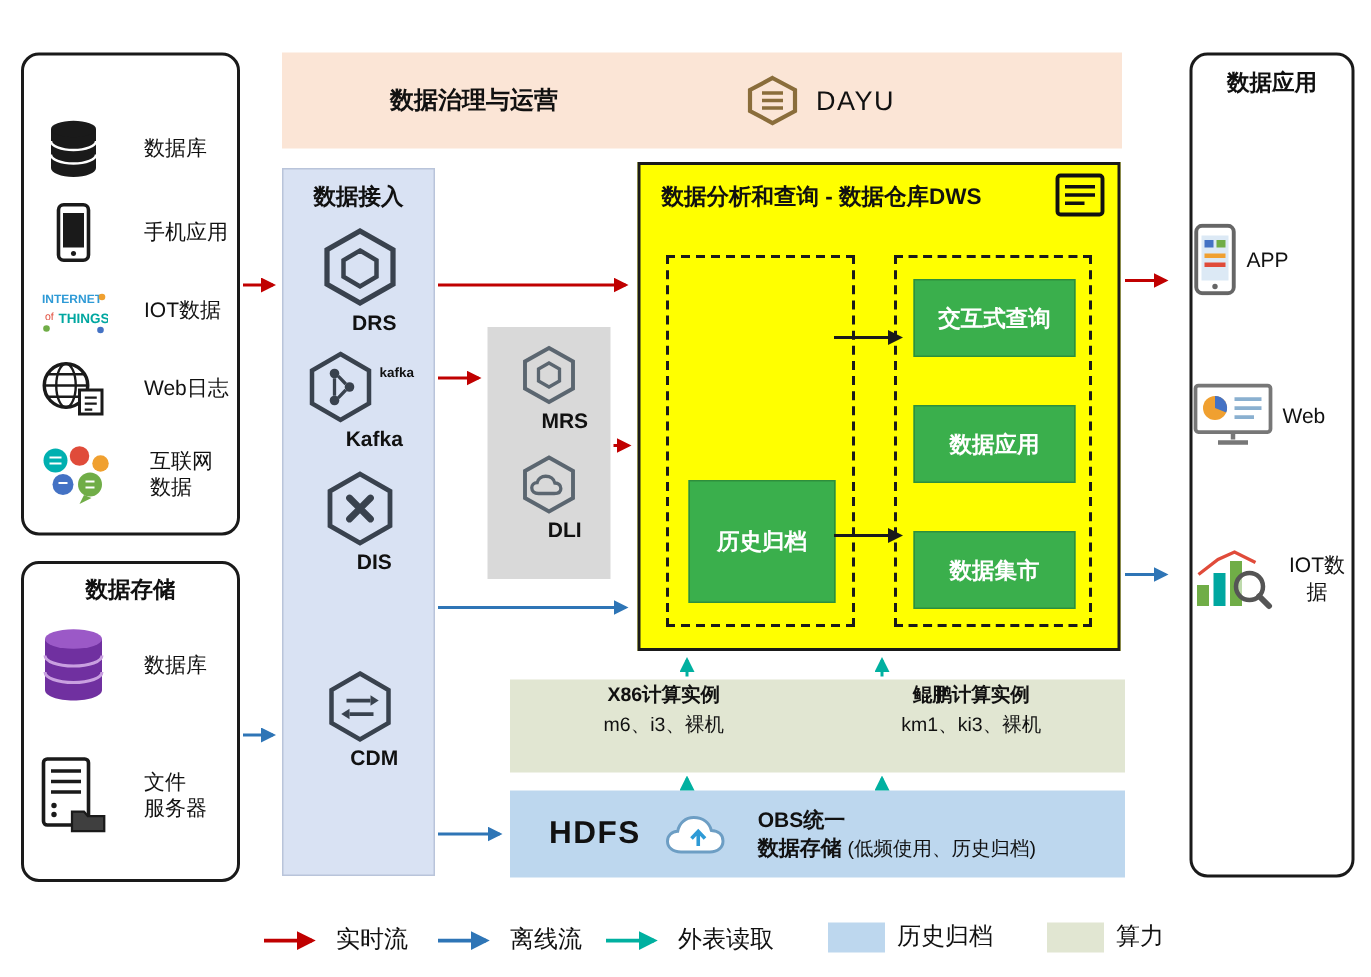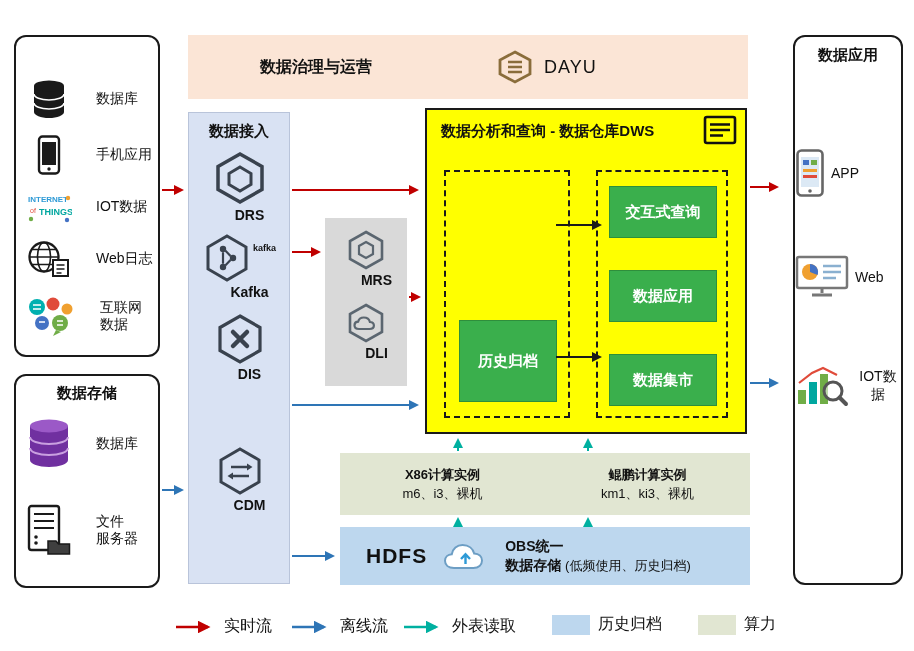"X86计算实例" .compute-bar { align-items: center -> none }
